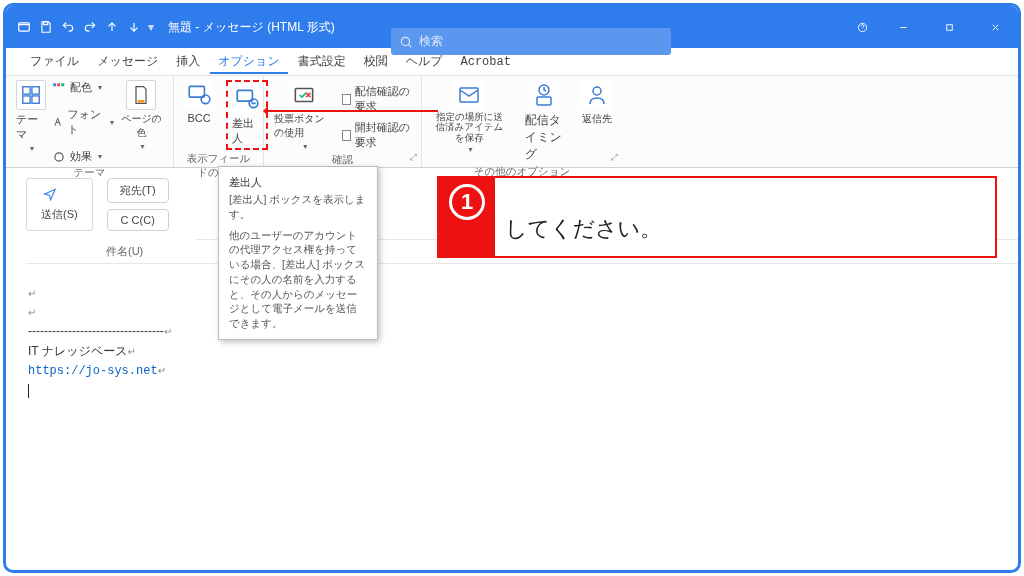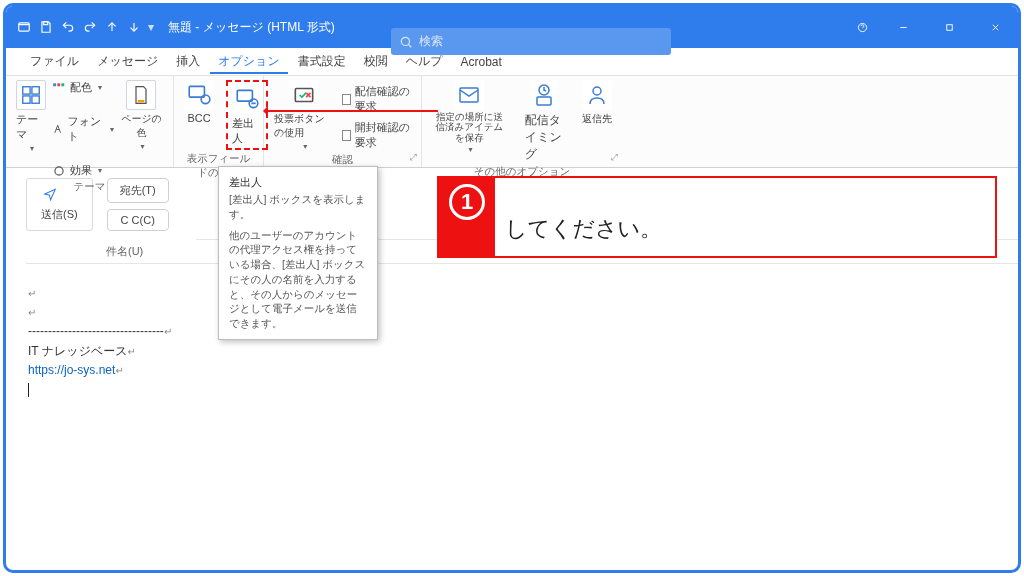"ファイル" .menuitem { font-family: none -> Liberation Mono, monospace }
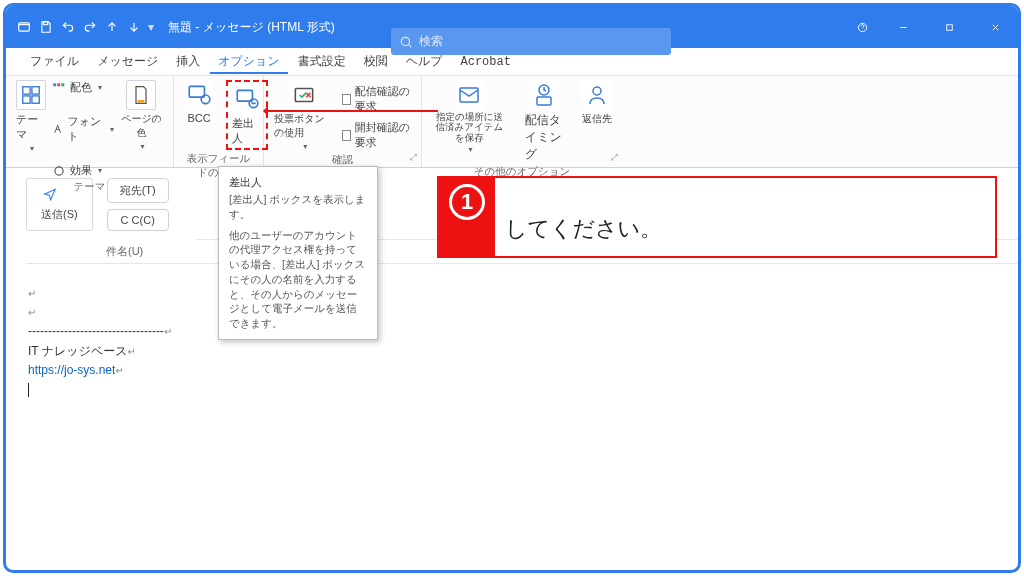"配色" .stack { gap: 19px -> 12px }
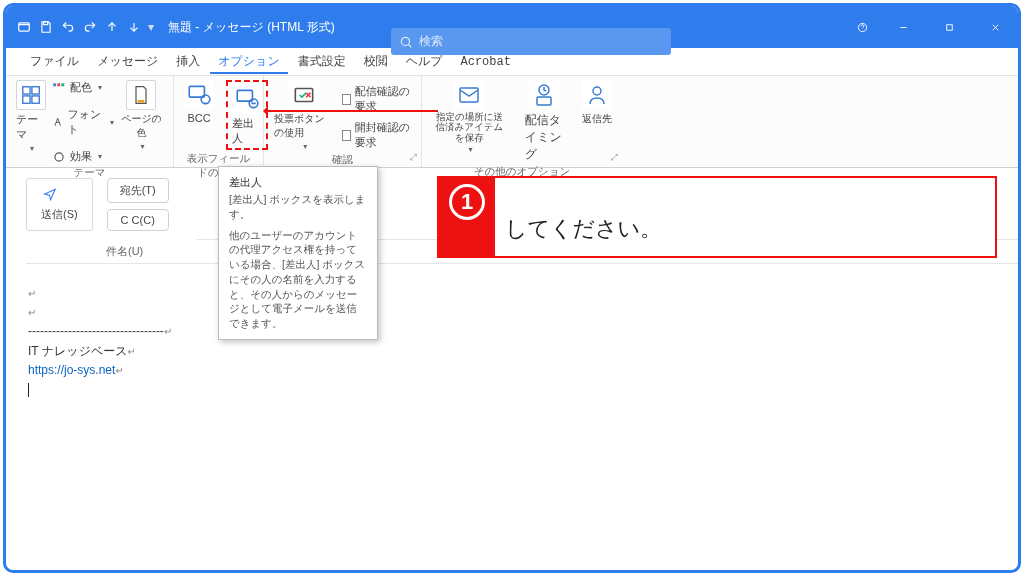"https://jo-sys.net" .body-area a { font-family: none -> Liberation Mono, monospace }
